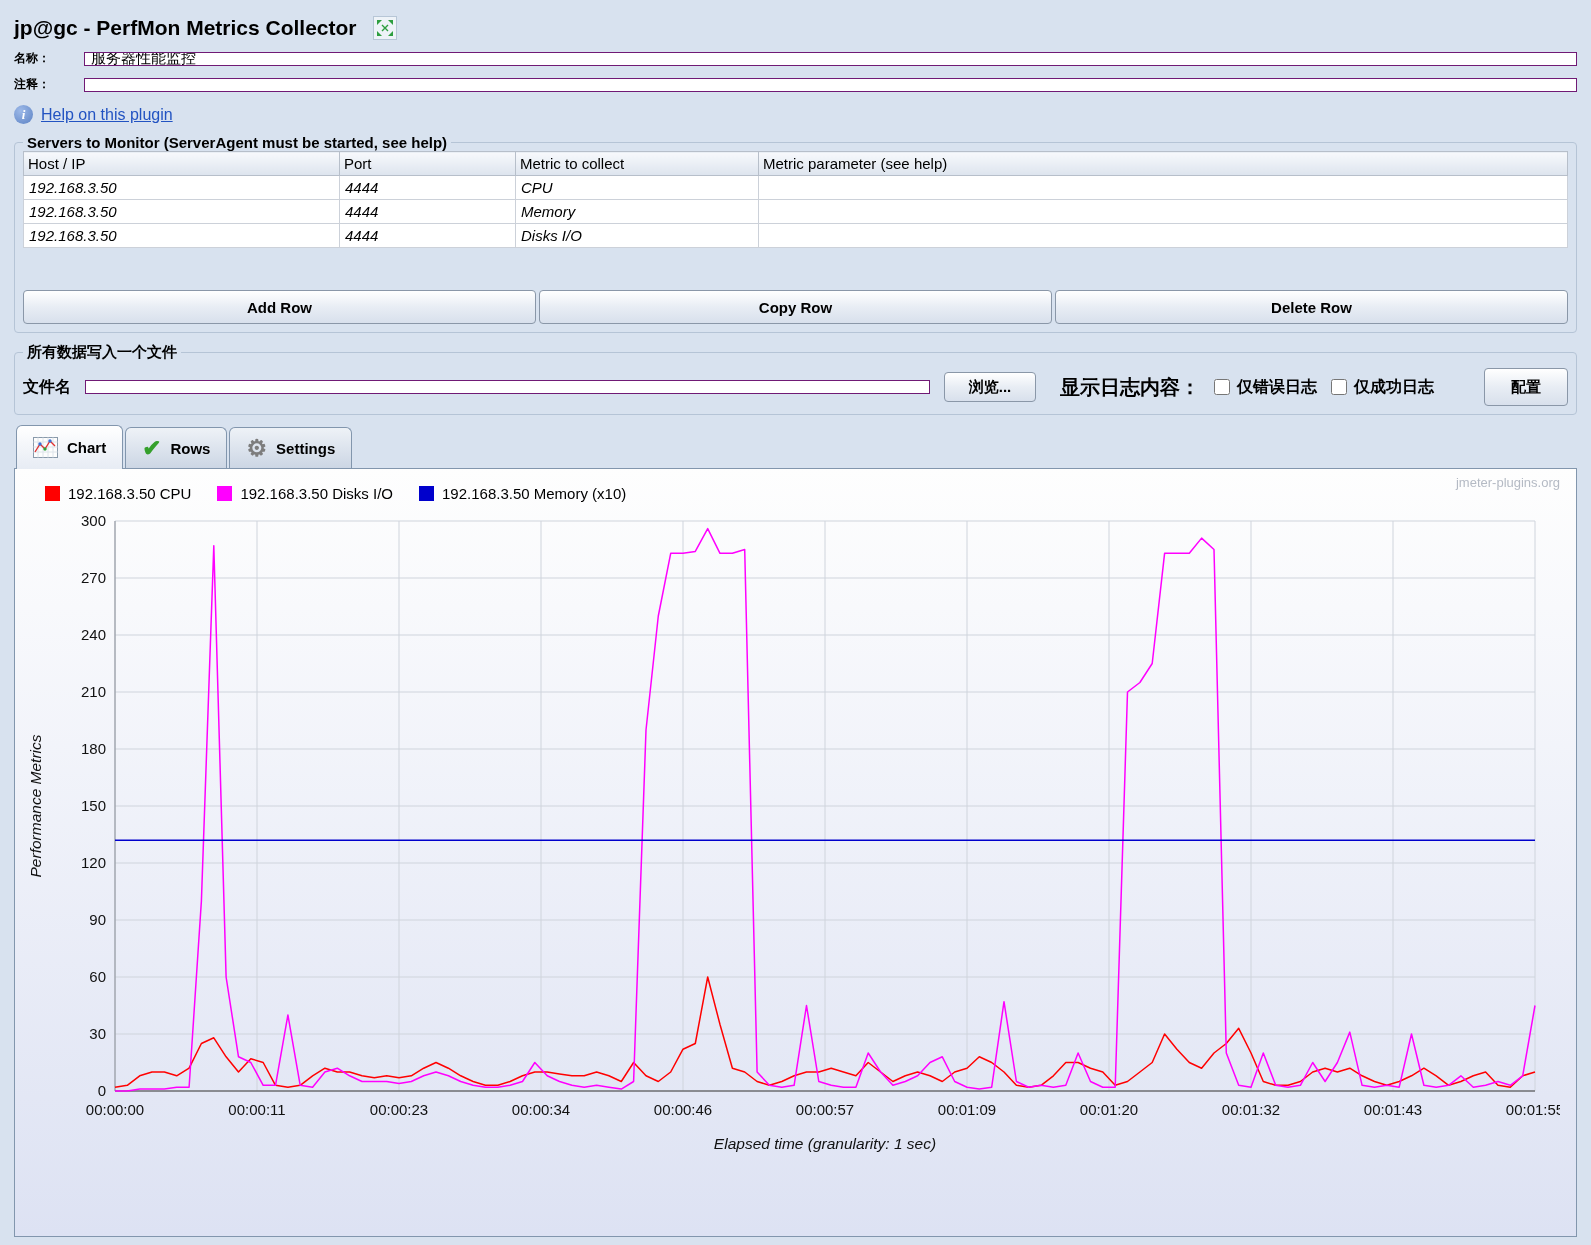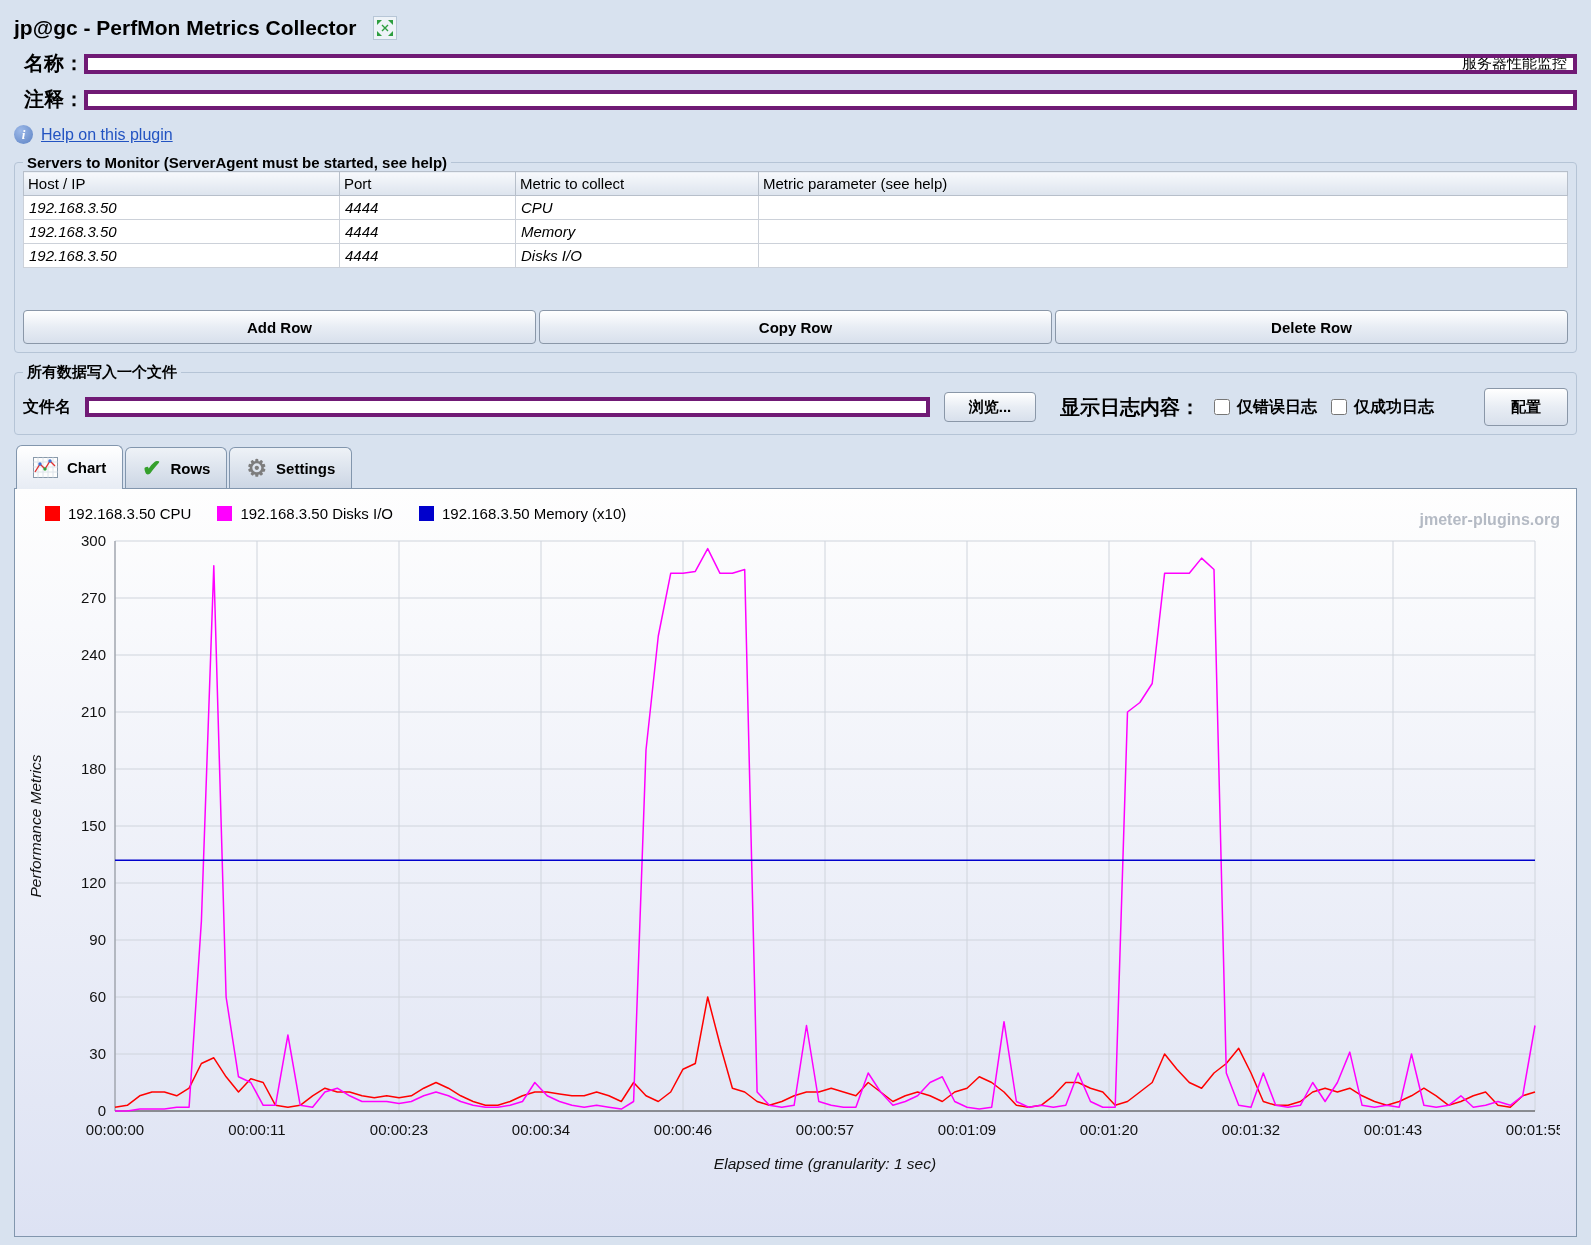"名称：" .form-label { font-size: 20px -> 12px; text-align: right -> none }
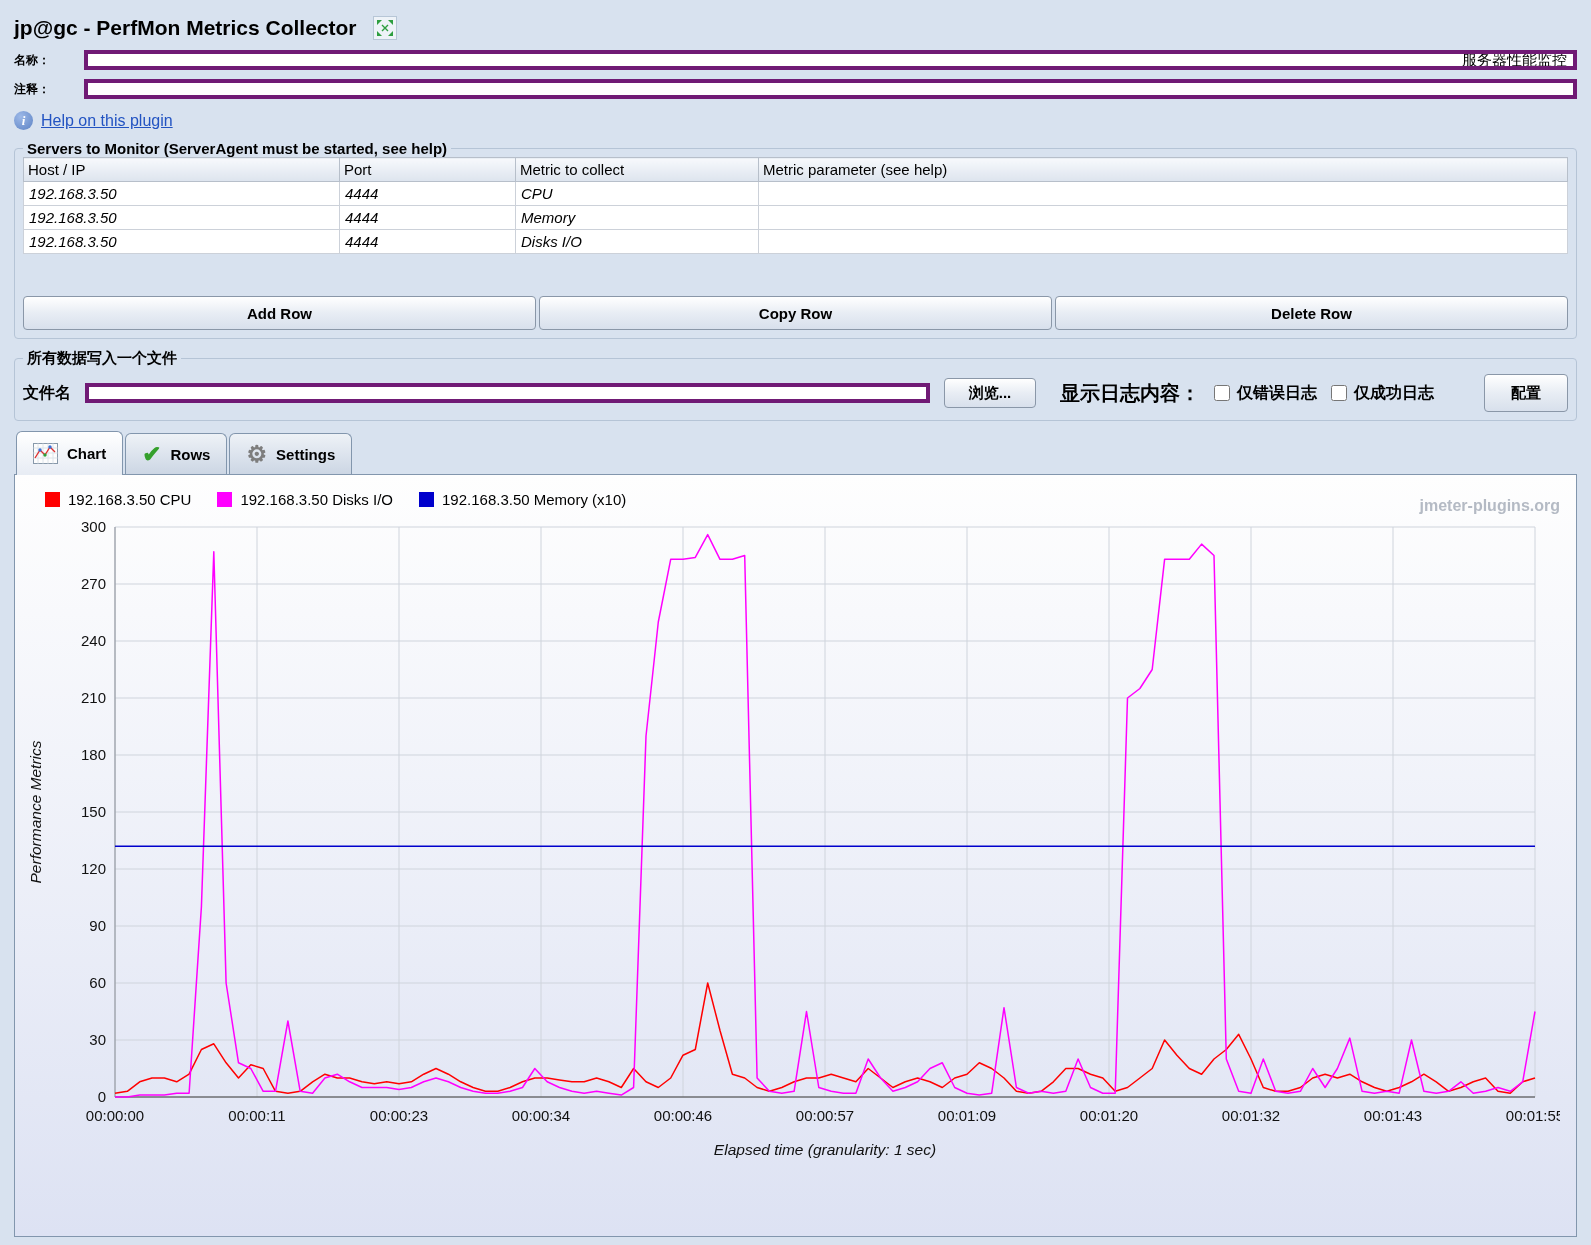"服务器性能监控" .text-input { border: 4px solid #701a75 -> 1px solid #701a75; height: 20px -> 14px; text-align: right -> none }
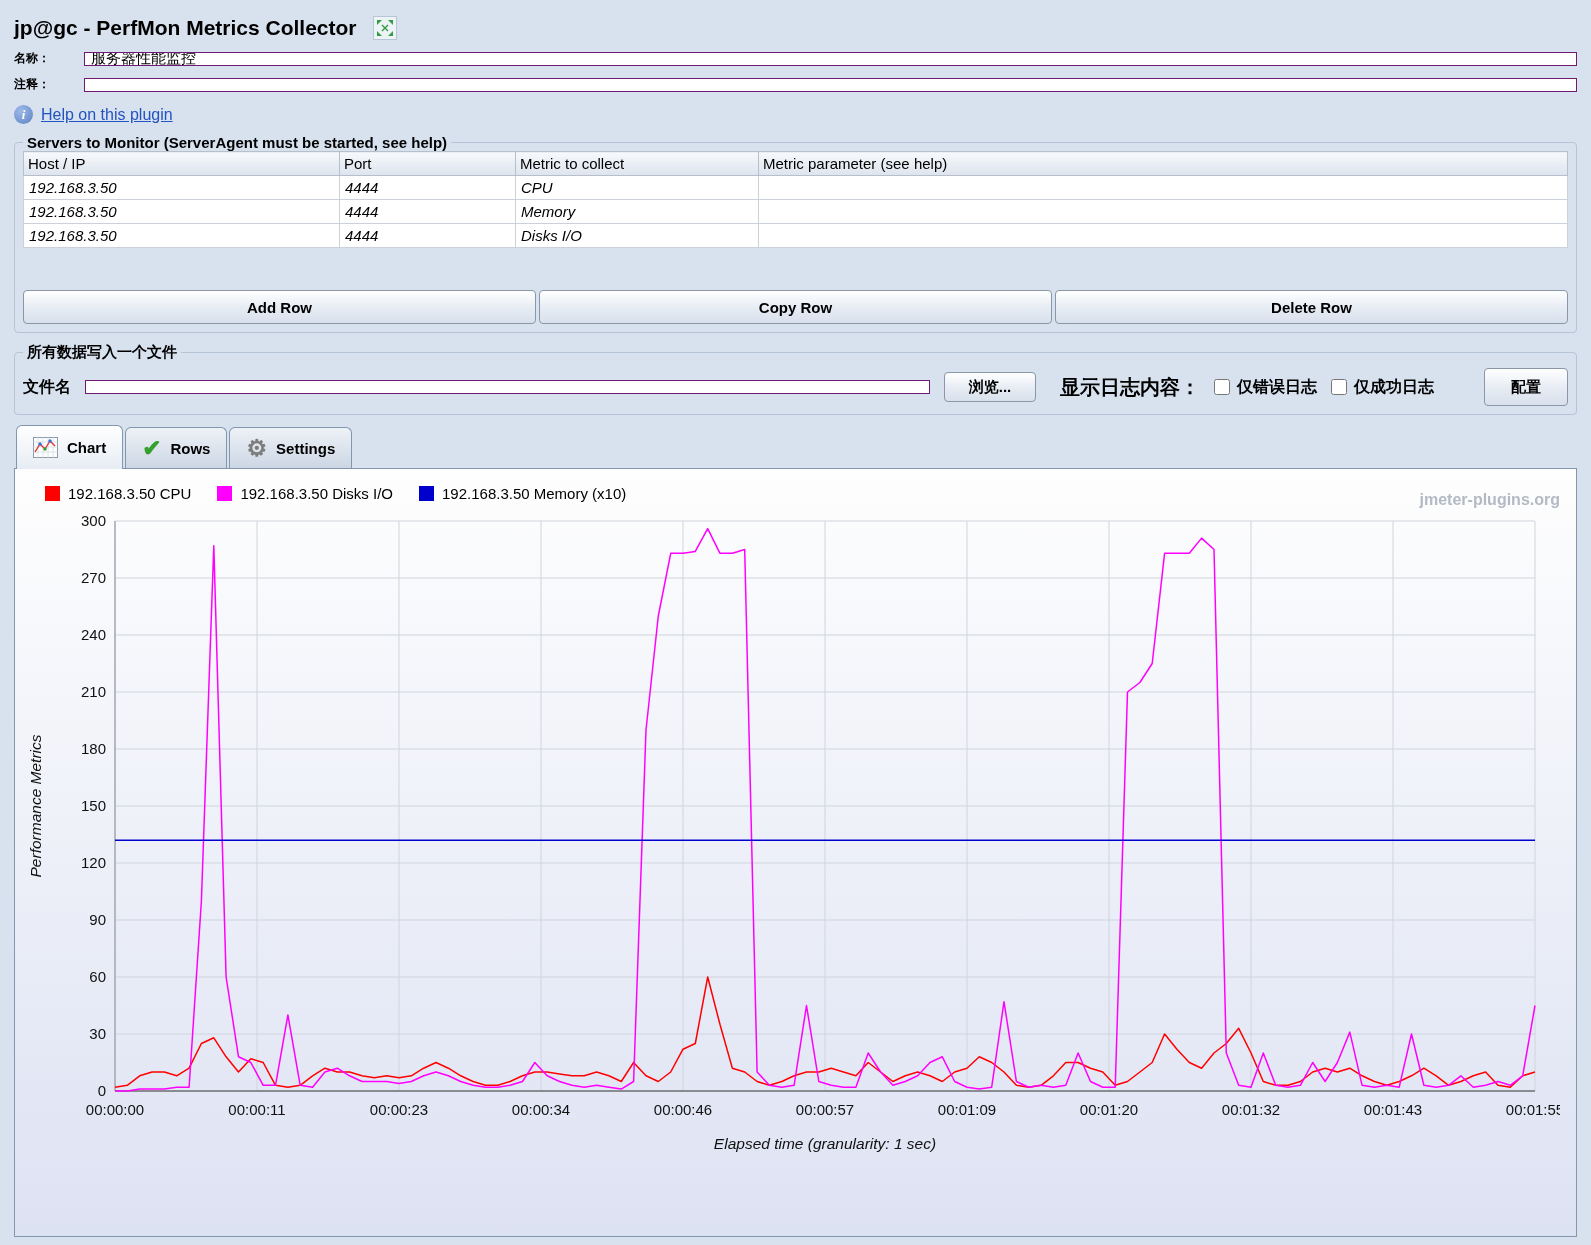"jmeter-plugins.org" .watermark { font-size: 16px -> 13px; font-weight: bold -> none; top: 22px -> 6px }
